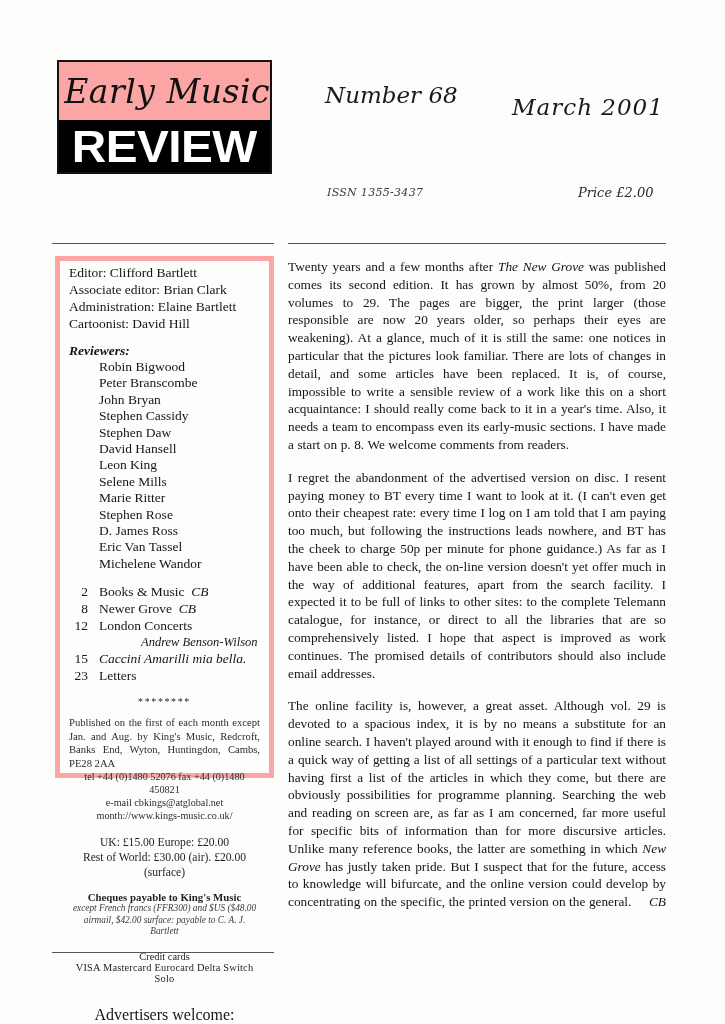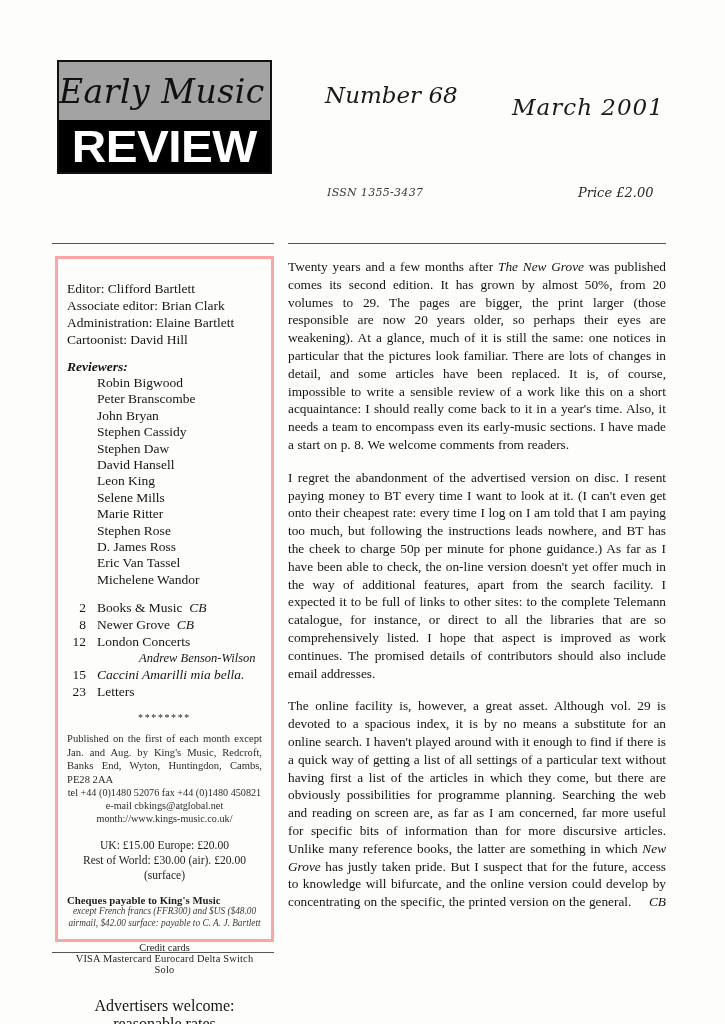"Early Music" .logo-top { background: #a3a3a3 -> #fca5a5; justify-content: flex-start -> flex-end }
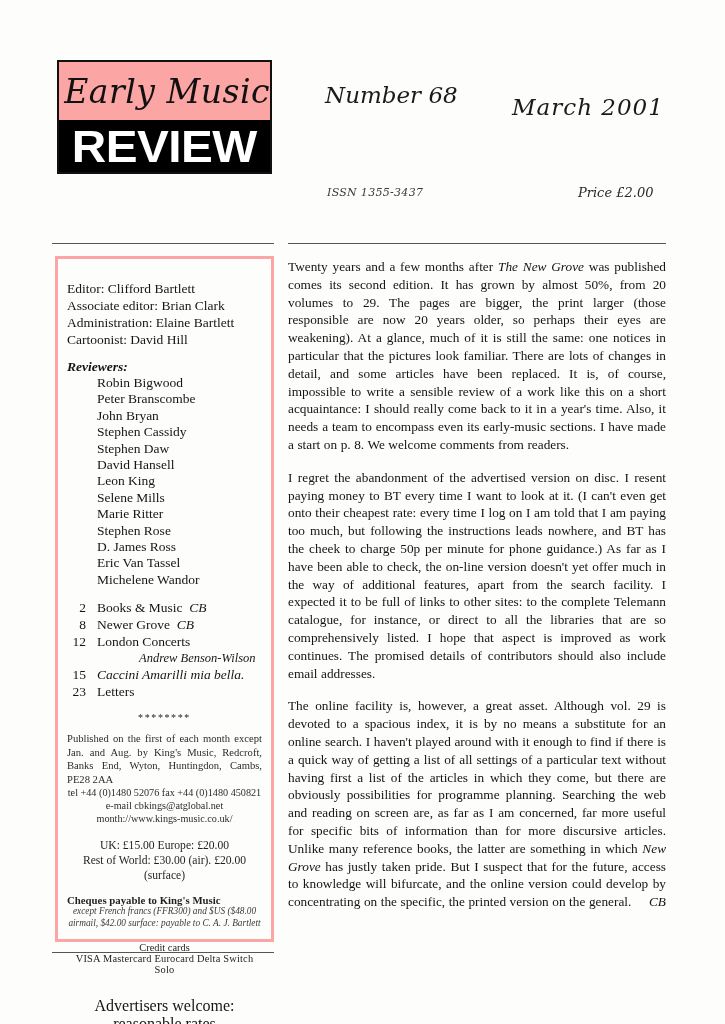"Editor: Clifford Bartlett" .sidebar { border: 3px solid #fca5a5 -> 5px solid #fca5a5; height: 686px -> 522px; padding: 21px 9px 0 9px -> 3px 9px 0 9px }
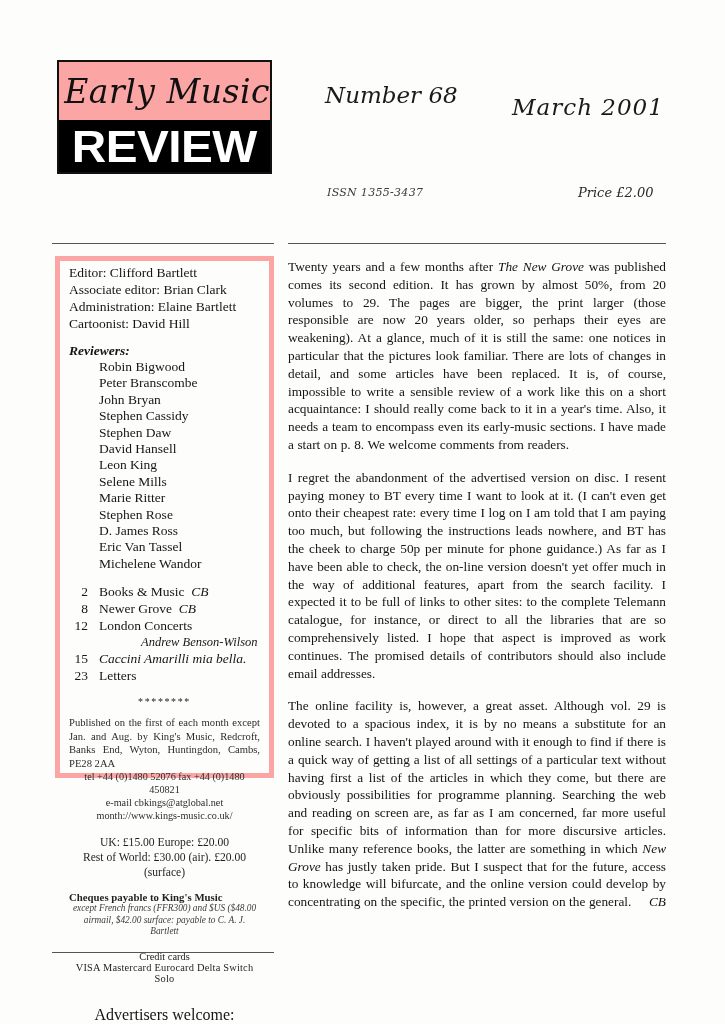"Cheques payable to King's Music" .cheques-head { text-align: left -> center }
